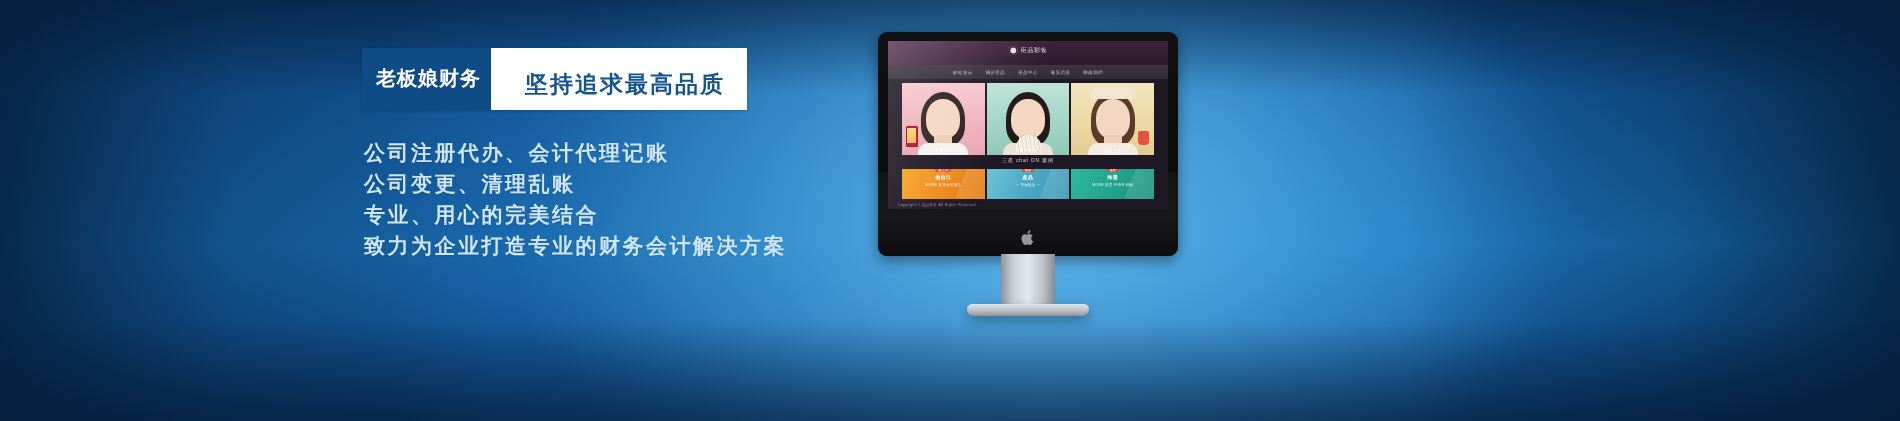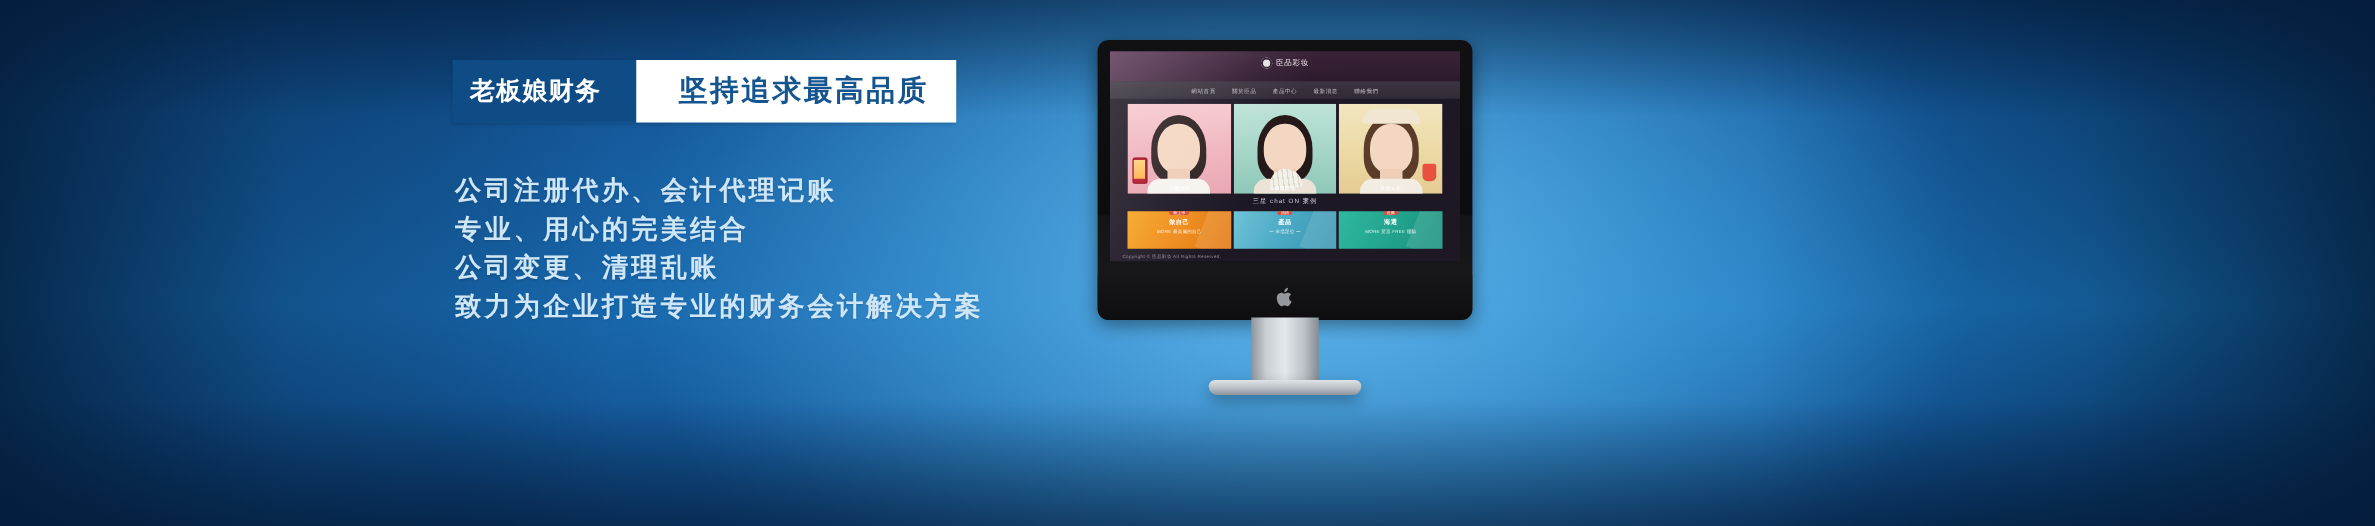"老板娘财务" .headline .brand { padding: 10px 28px 11px 14px -> 10px 10px 11px 14px }
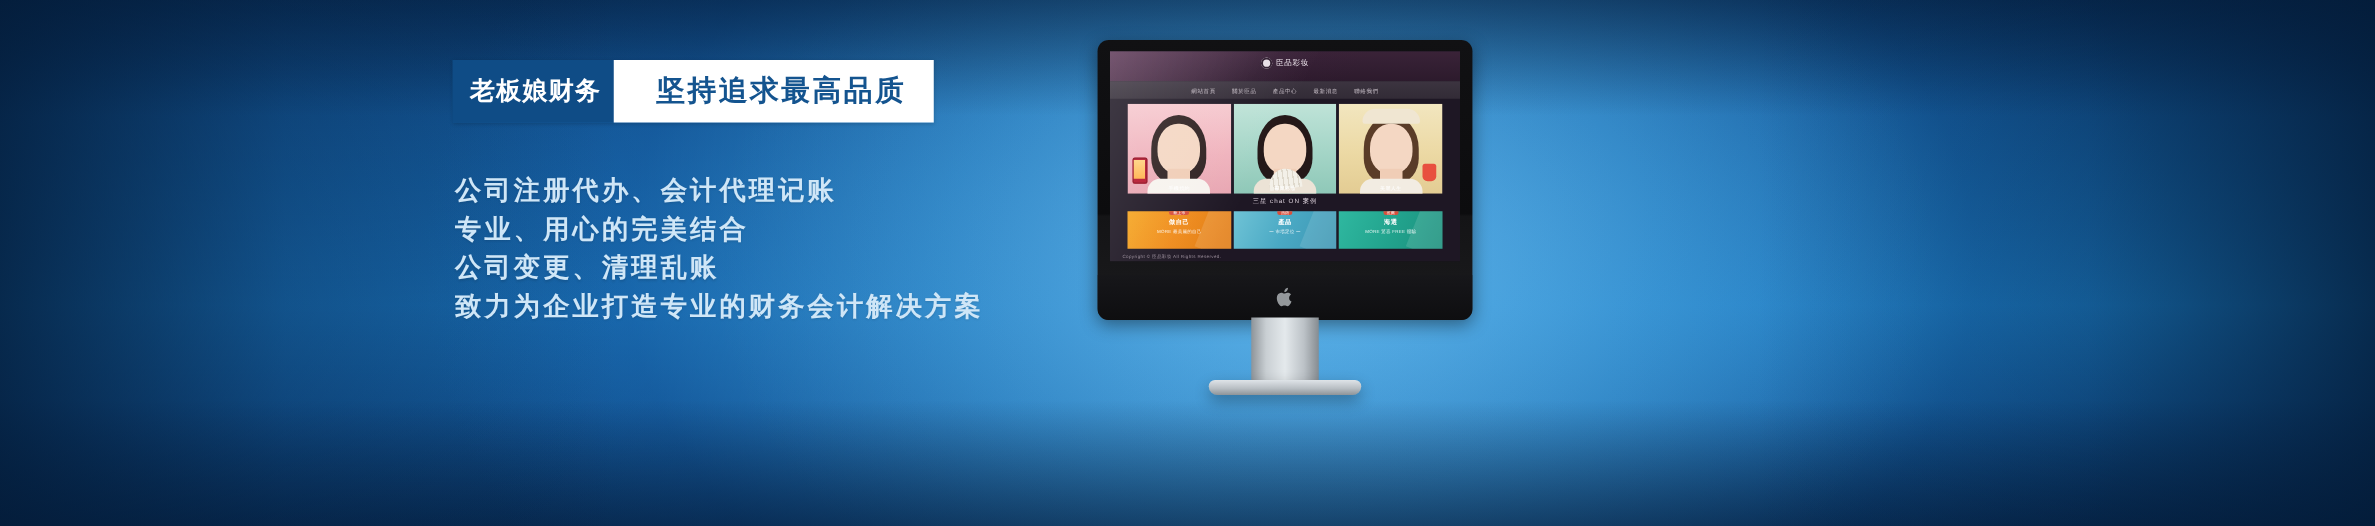"坚持追求最高品质" .headline .slogan { padding: 9px 22px 10px 34px -> 21px 22px 10px 34px }
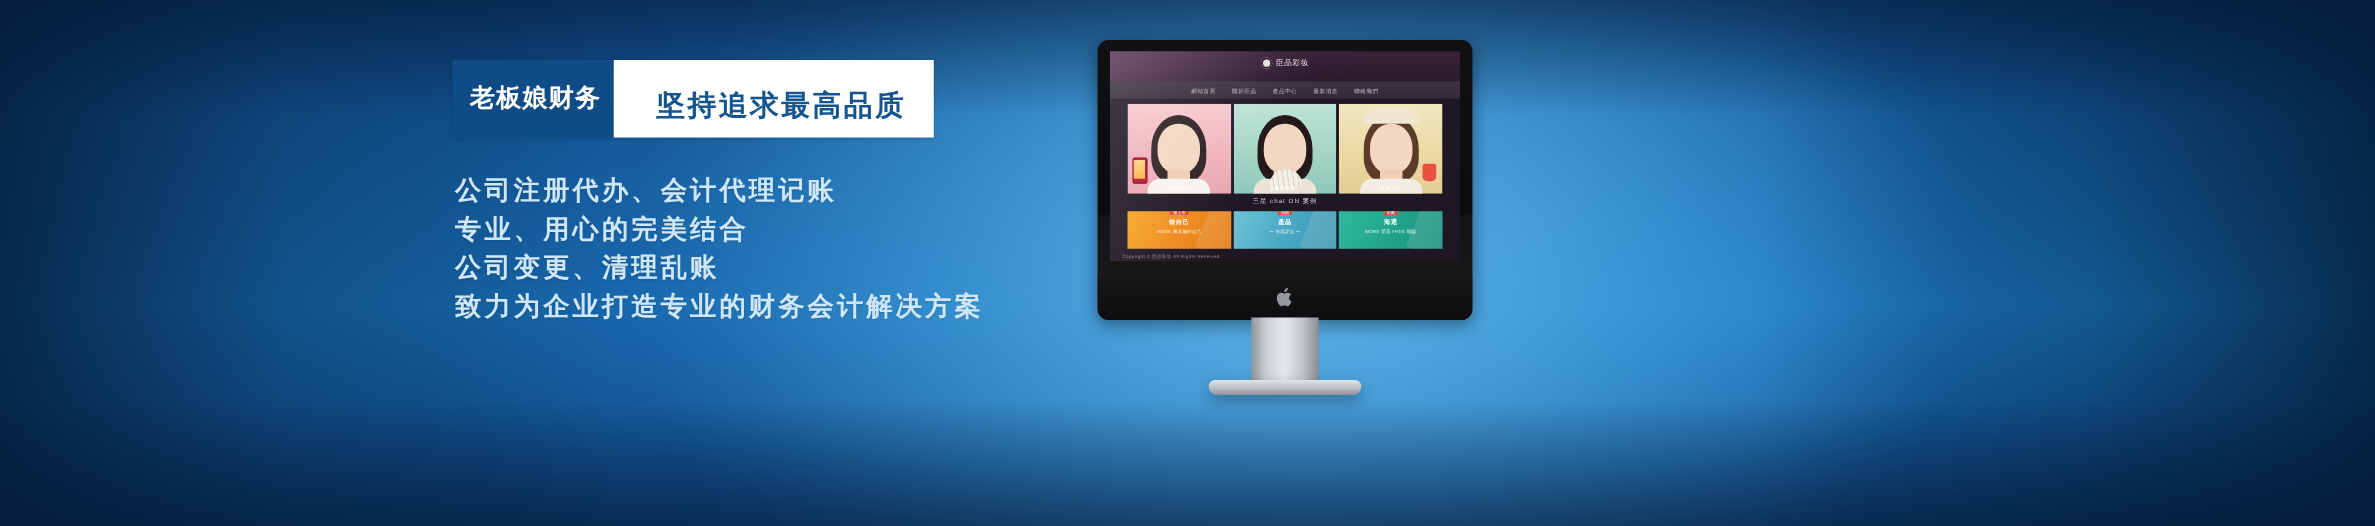"专业、用心的完美结合" div.line { order: before "公司变更、清理乱账" -> after "公司变更、清理乱账" }
